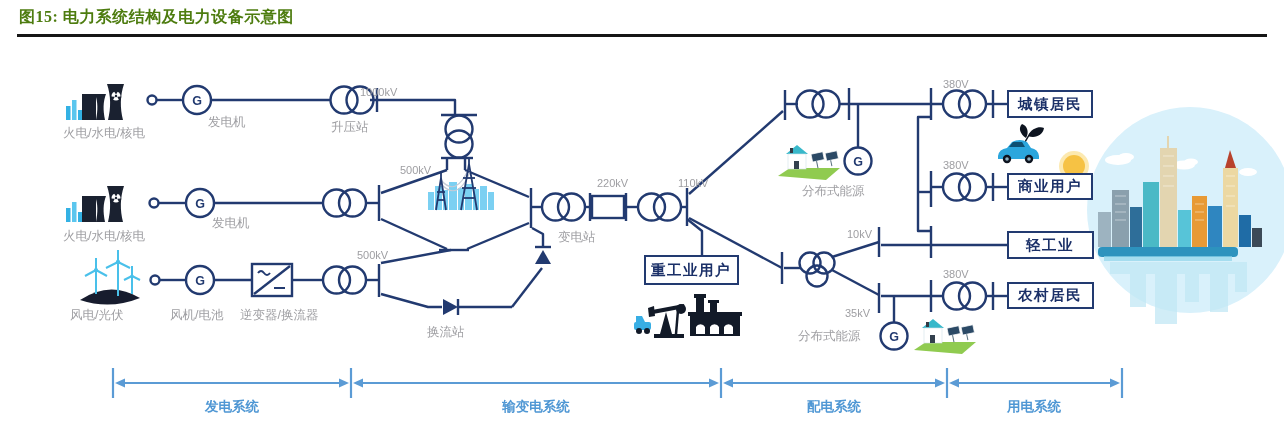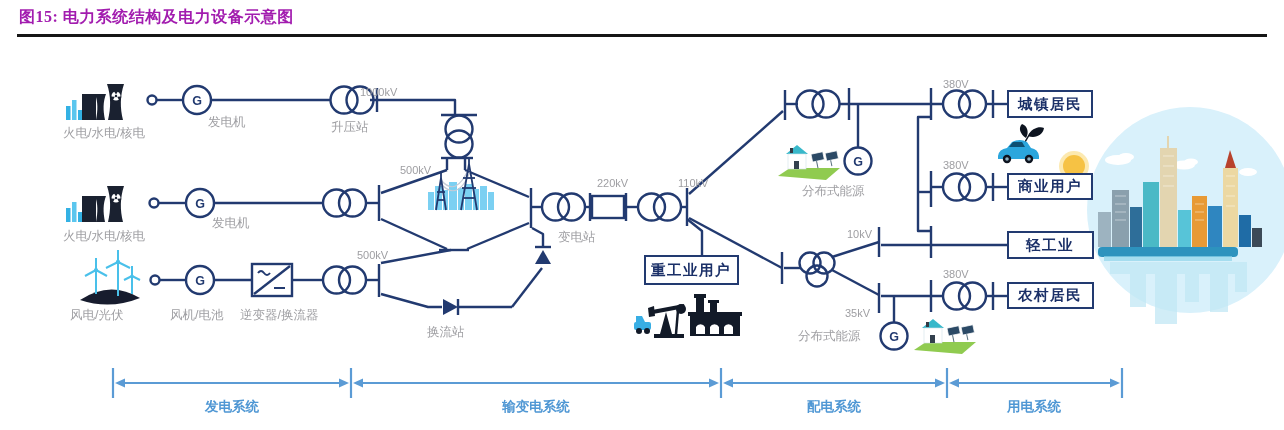"图15: 电力系统结构及电力设备示意图" .title { color: #a21caf -> #4d7c0f }
